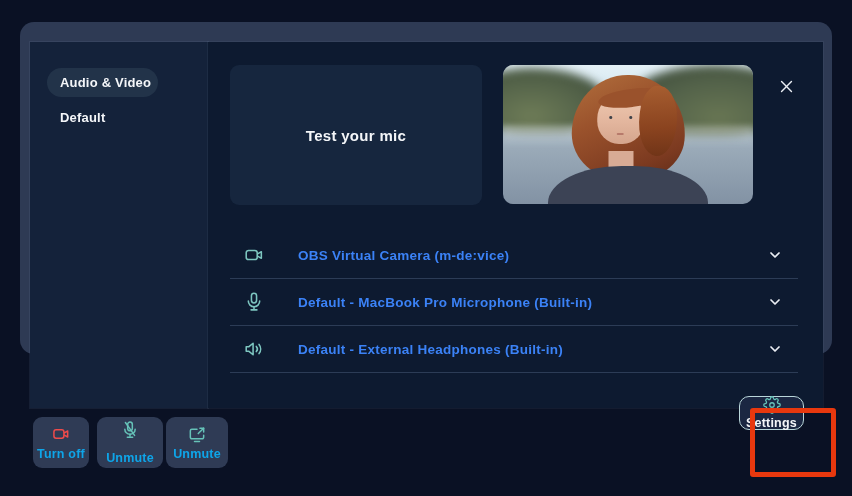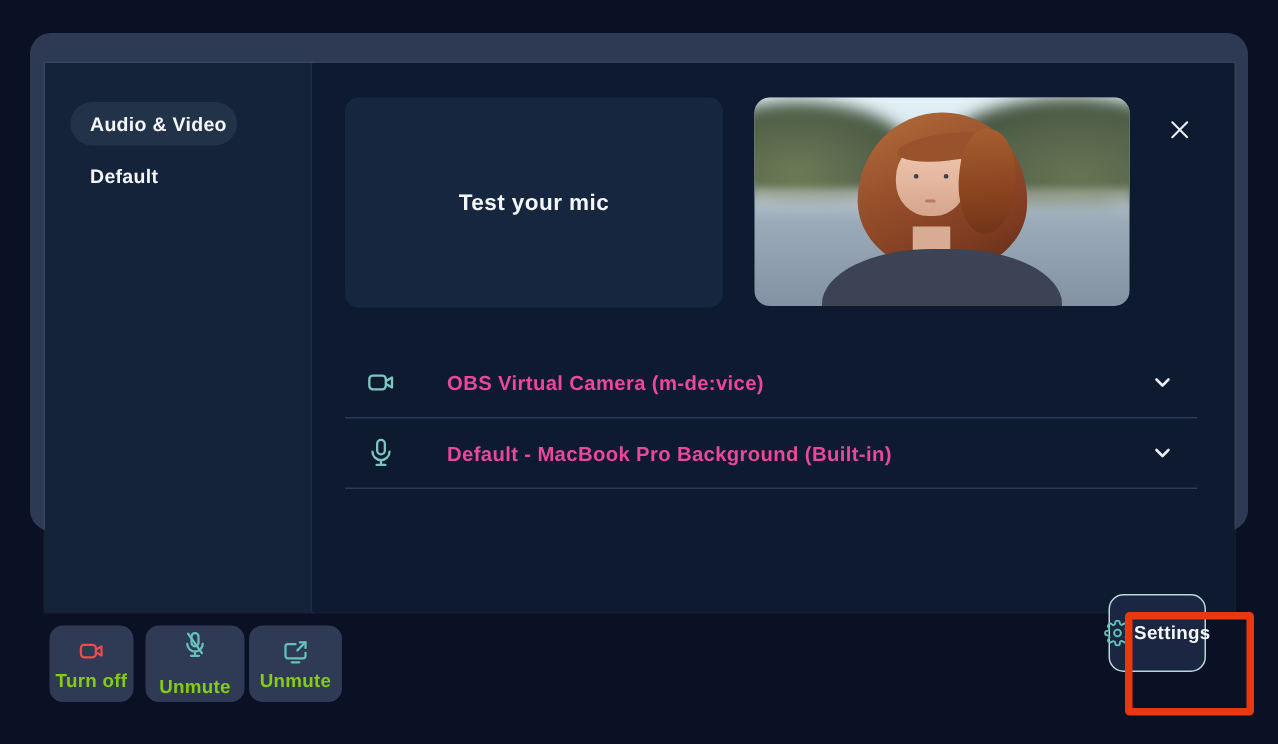"OBS Virtual Camera (m-de:vice)" .row .dev-label { color: #ec4899 -> #3b82f6 }
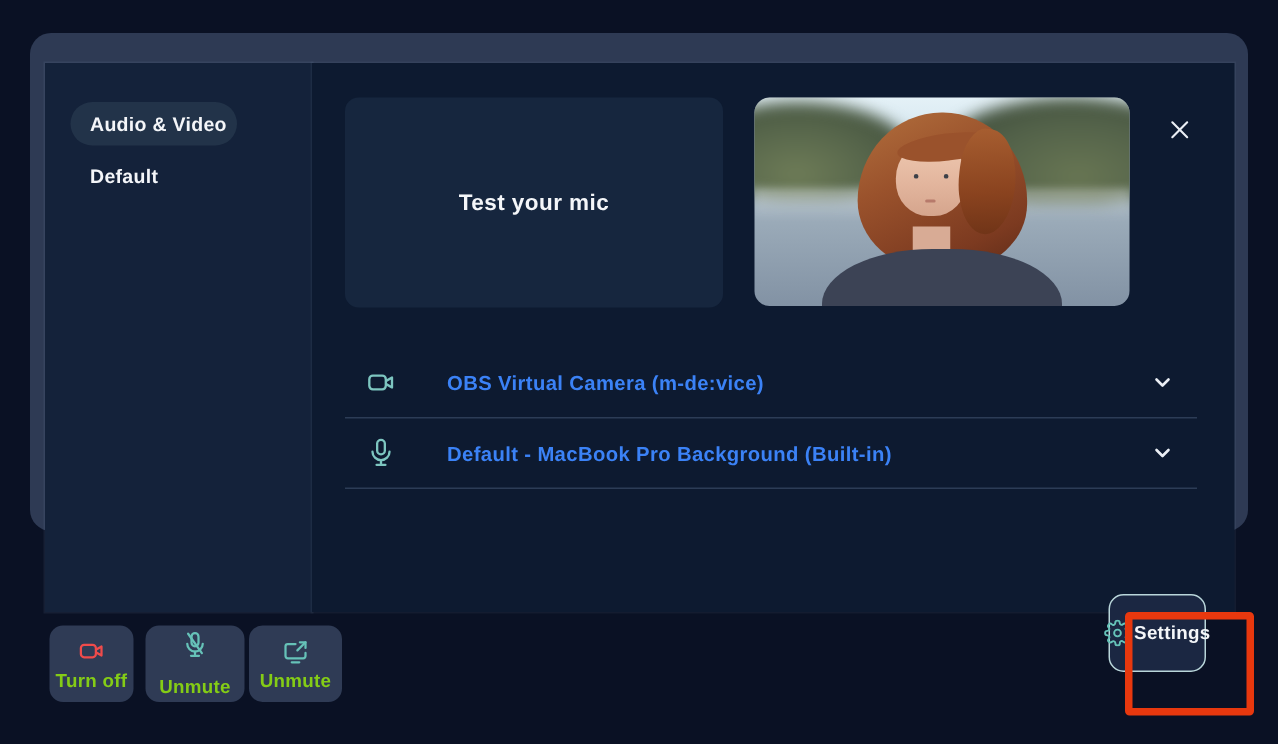"Default - MacBook Pro Background" span.dev-label { text: Background -> Microphone }
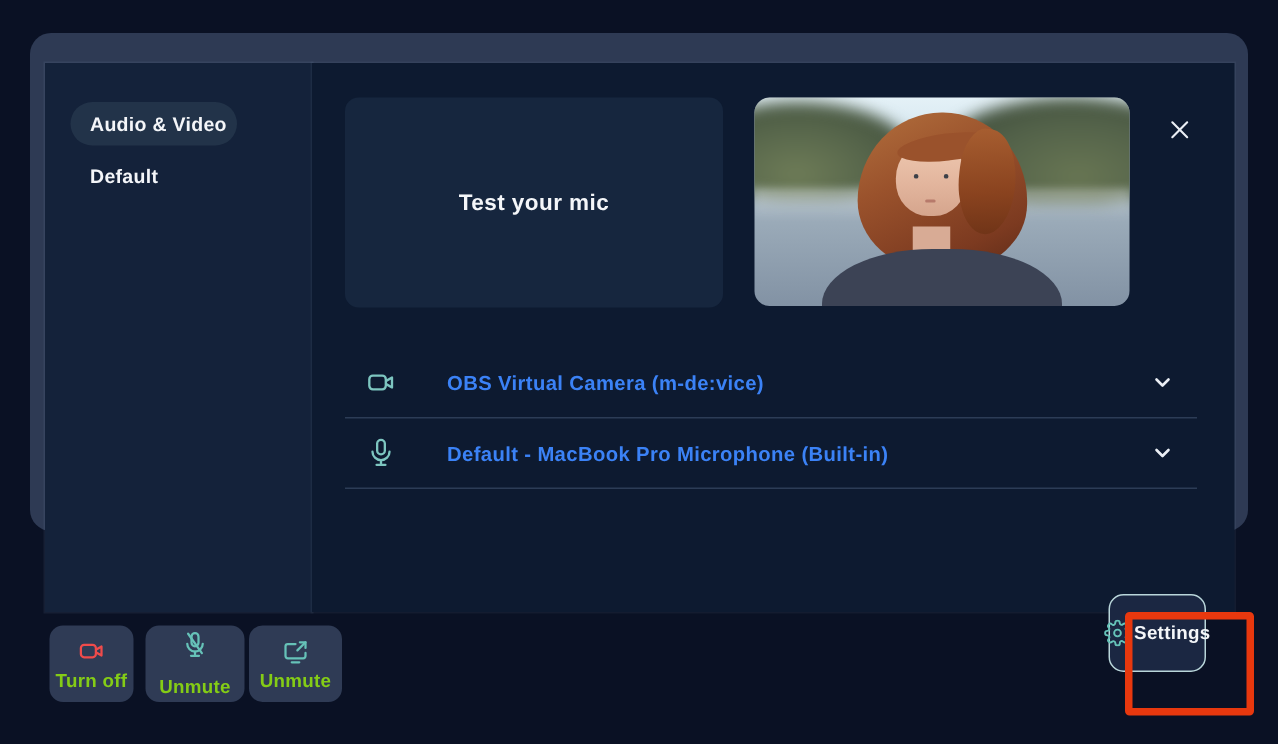"Default - External Headphones (Built-in)" div.row { html: none -> <div> <span> <svg> <path></path> <path></path> <path></path> </svg> </span> <span>Default - External Headphones (Built-in)</span> <span> <svg> <polyline></polyline> </svg> </span> </div> }
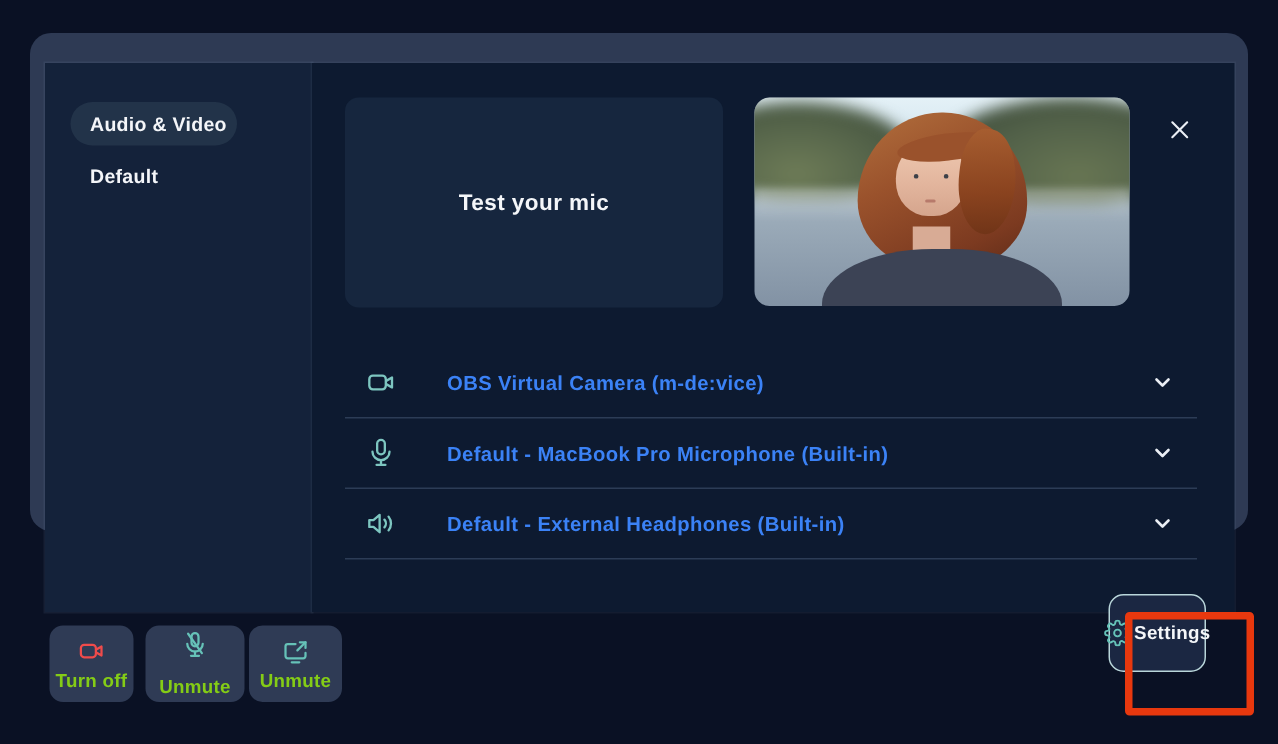"Settings" .settings-btn { flex-direction: row -> column; height: 52px -> 34px }
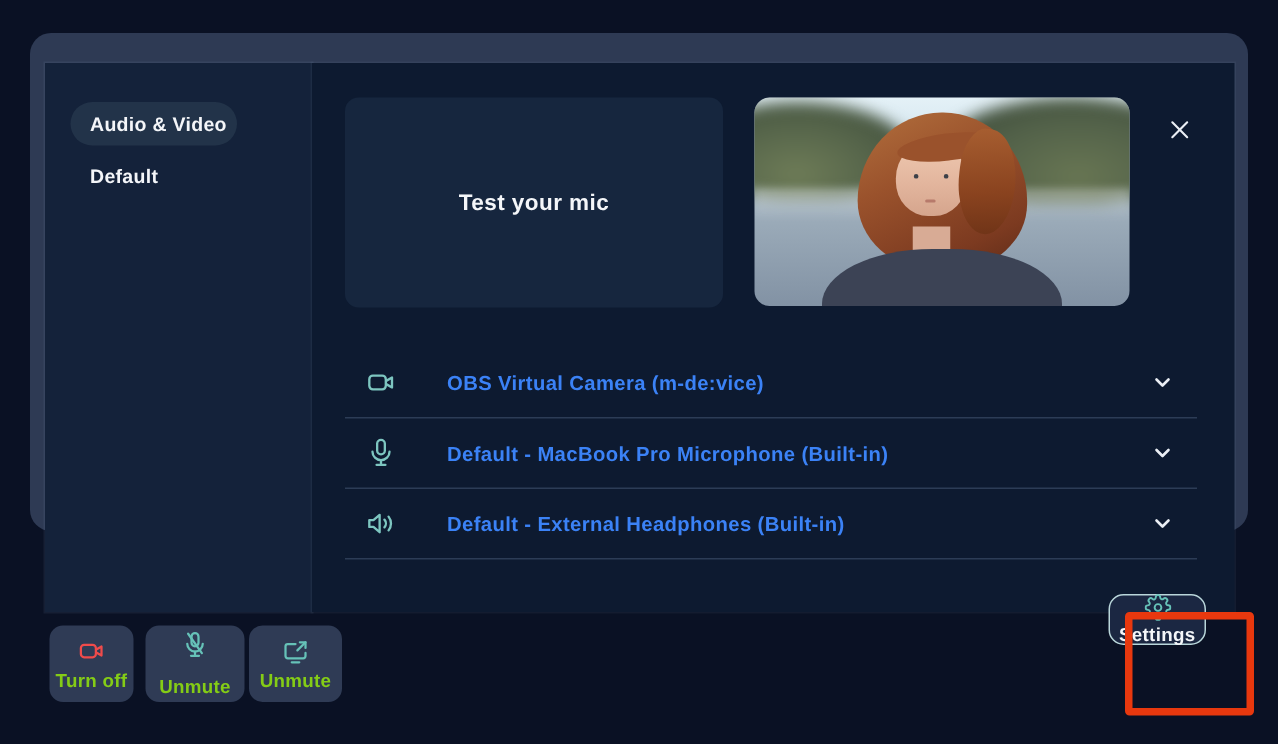"Turn off" .tbtn .tlabel { color: #84cc16 -> #0ea5e9 }
